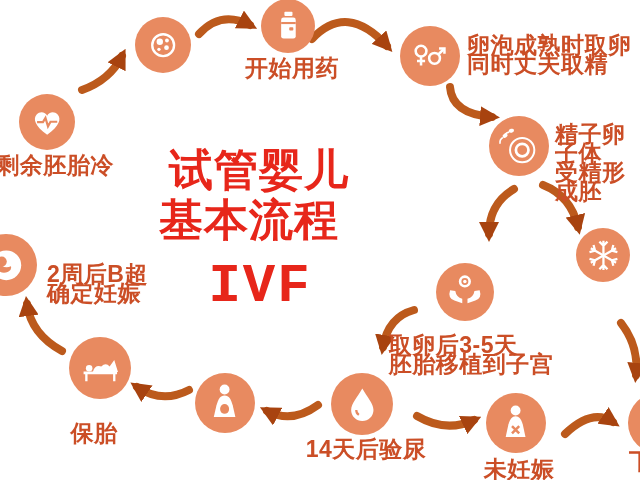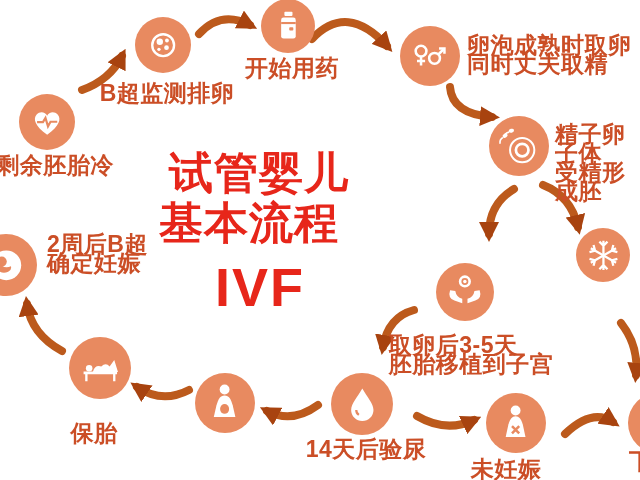"B超监测排卵" div.lbl { html: <div>B超监测排卵</div> -> none }
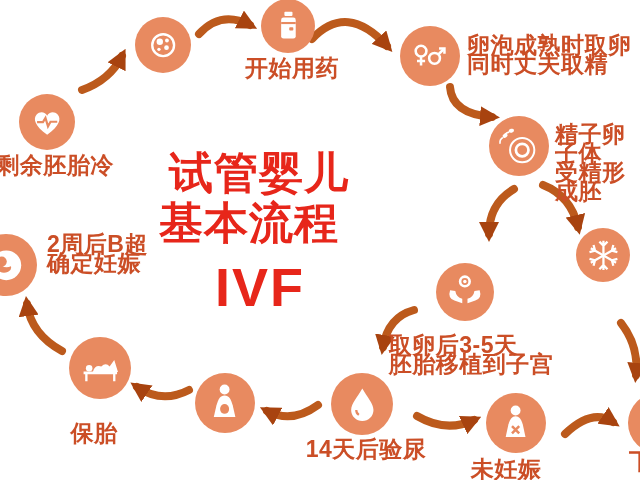"试管婴儿" .title-line { font-family: none -> Liberation Mono, monospace }
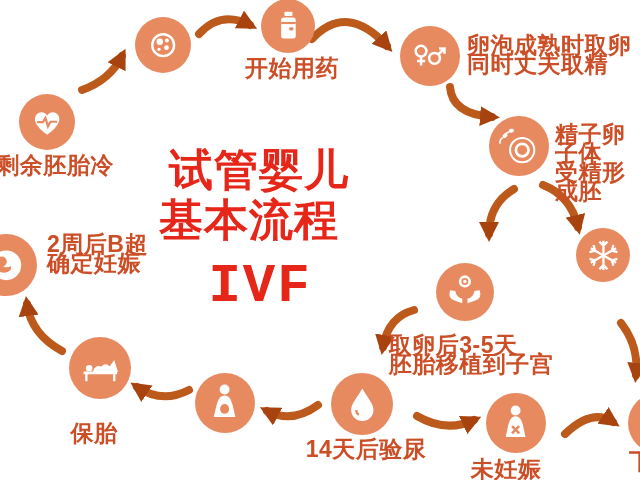"2周后B超" div.lbl { top: 235px -> 265px }
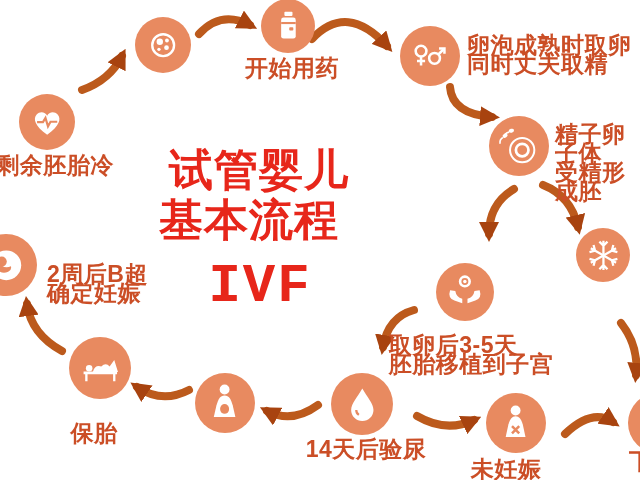"未妊娠" div.lbl { left: 506px -> 519px }
